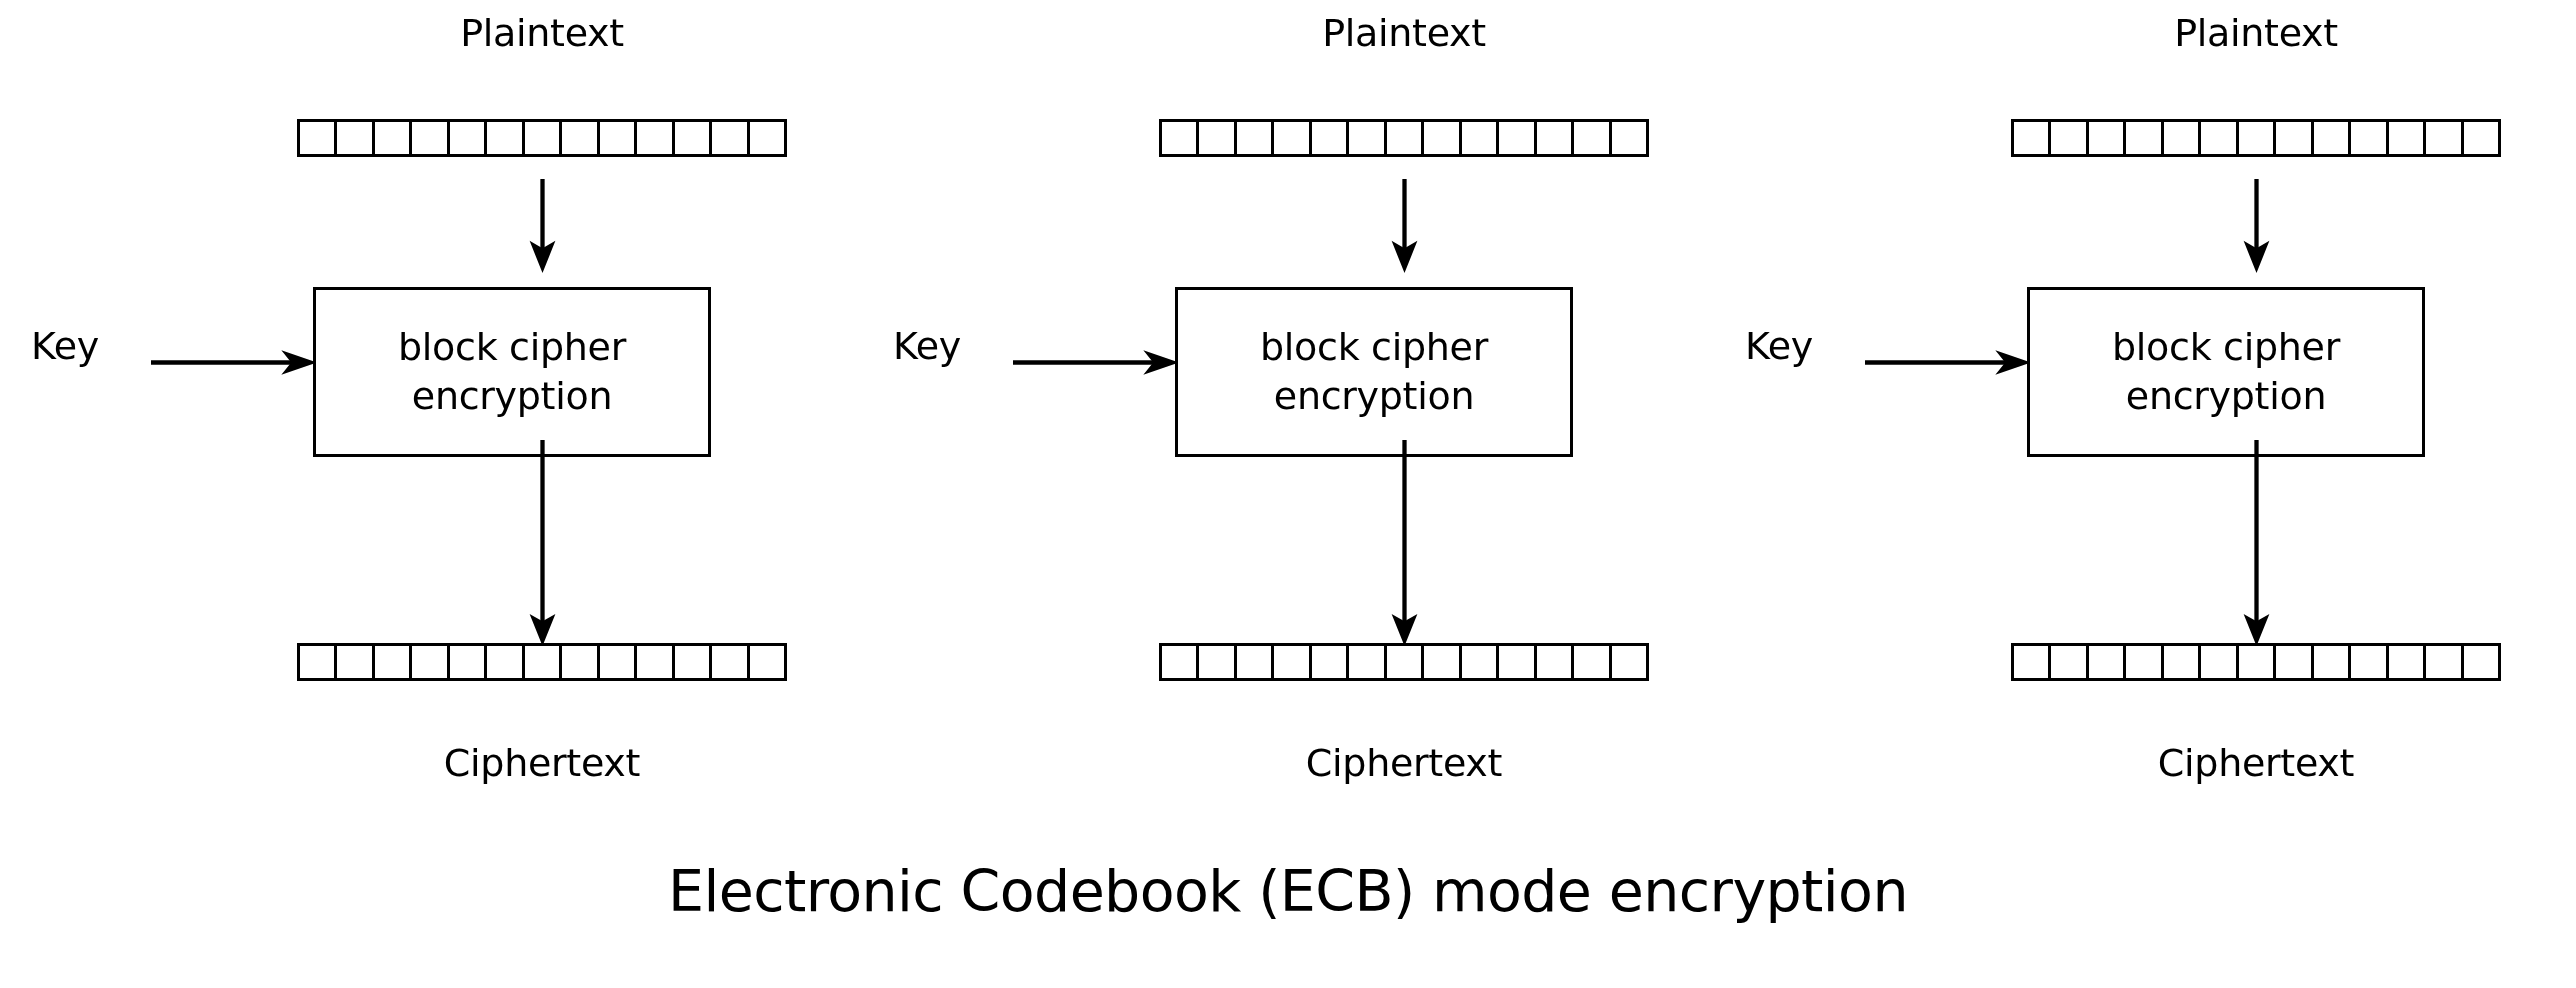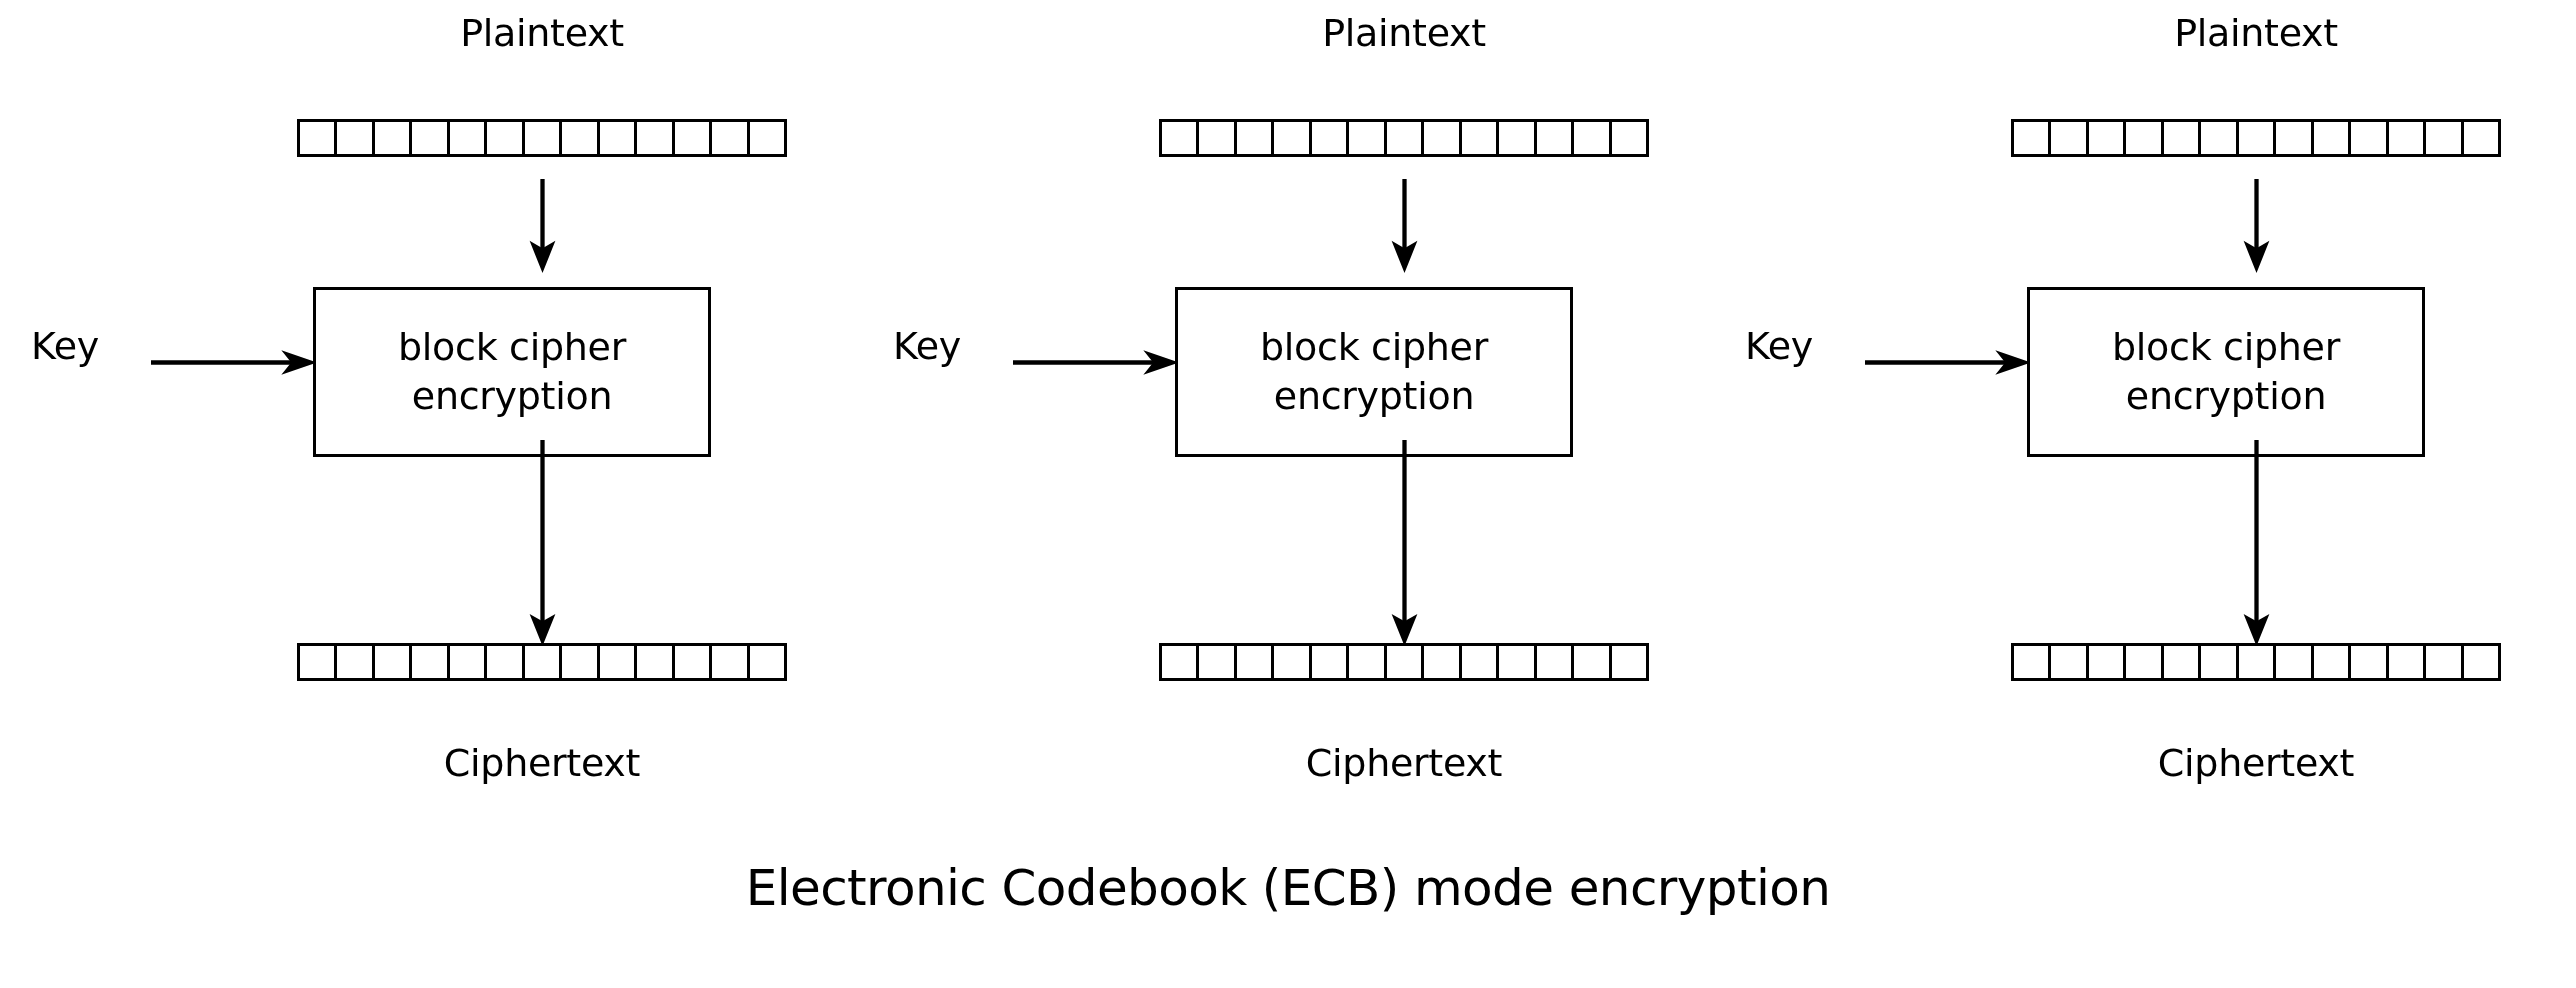"Electronic Codebook (ECB) mode" #title { font-size: 50px -> 57px }
